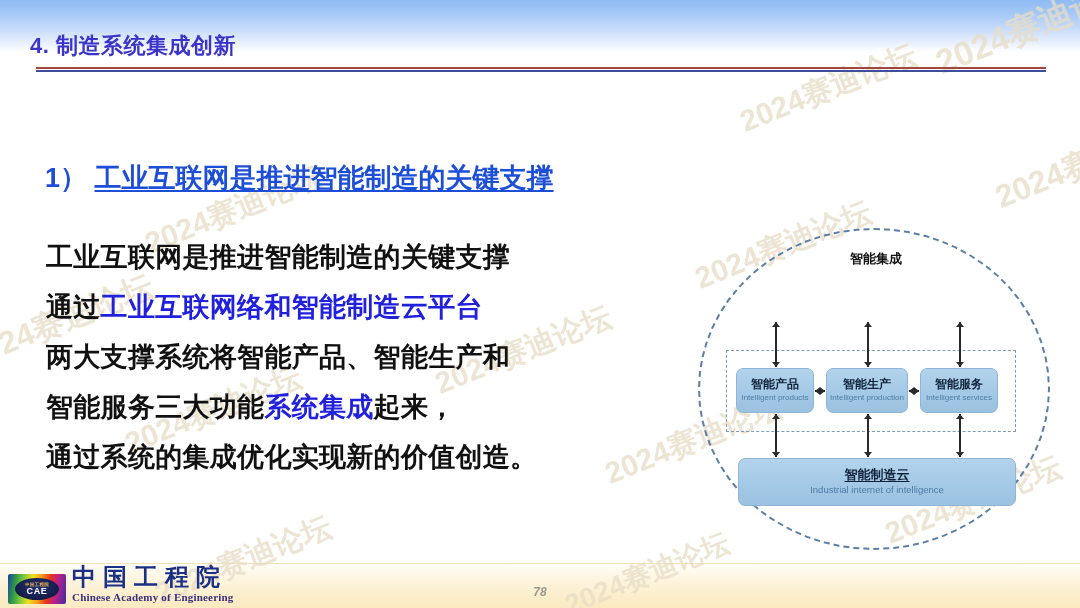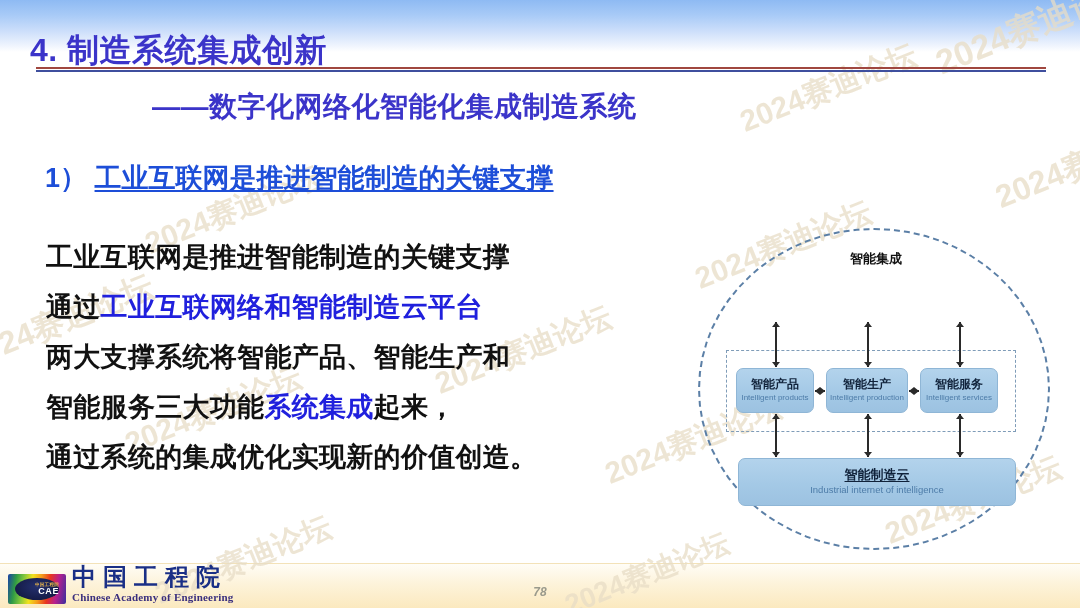"4. 制造系统集成创新" .title-main { font-size: 32px -> 22px }
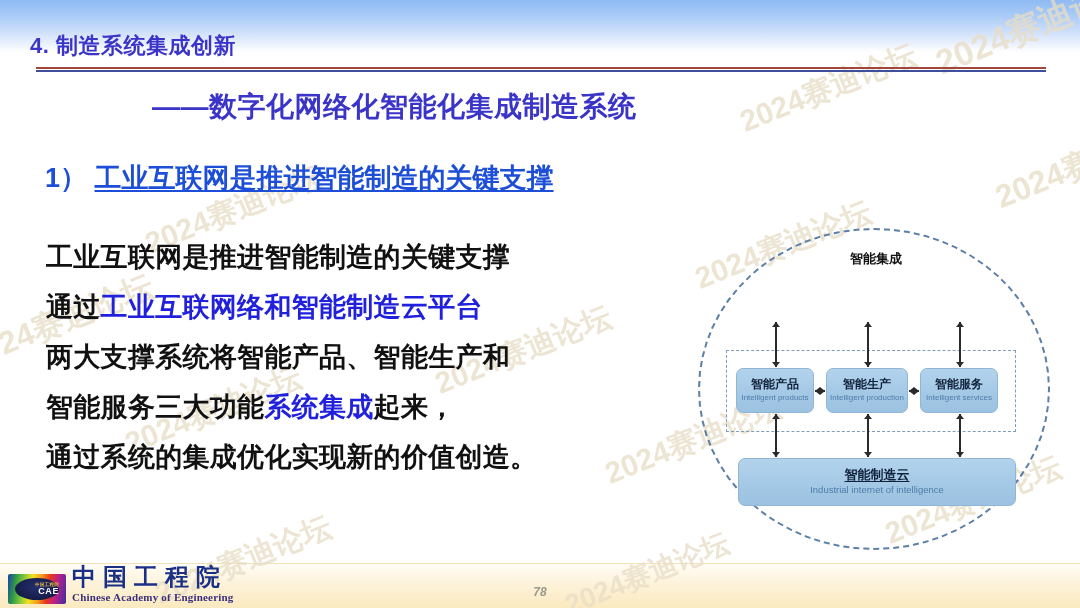"——数字化网络化智能化集成制造系统" div.title-sub { html: <div>——数字化网络化智能化集成制造系统</div> -> none }
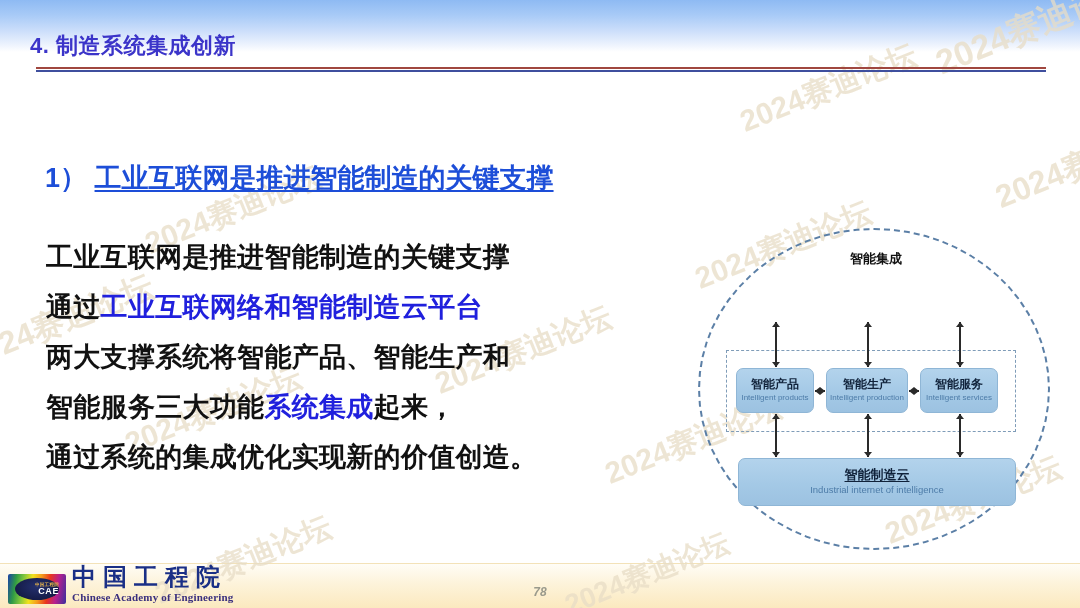"CAE" .cae-ellipse { align-items: flex-end -> center }
